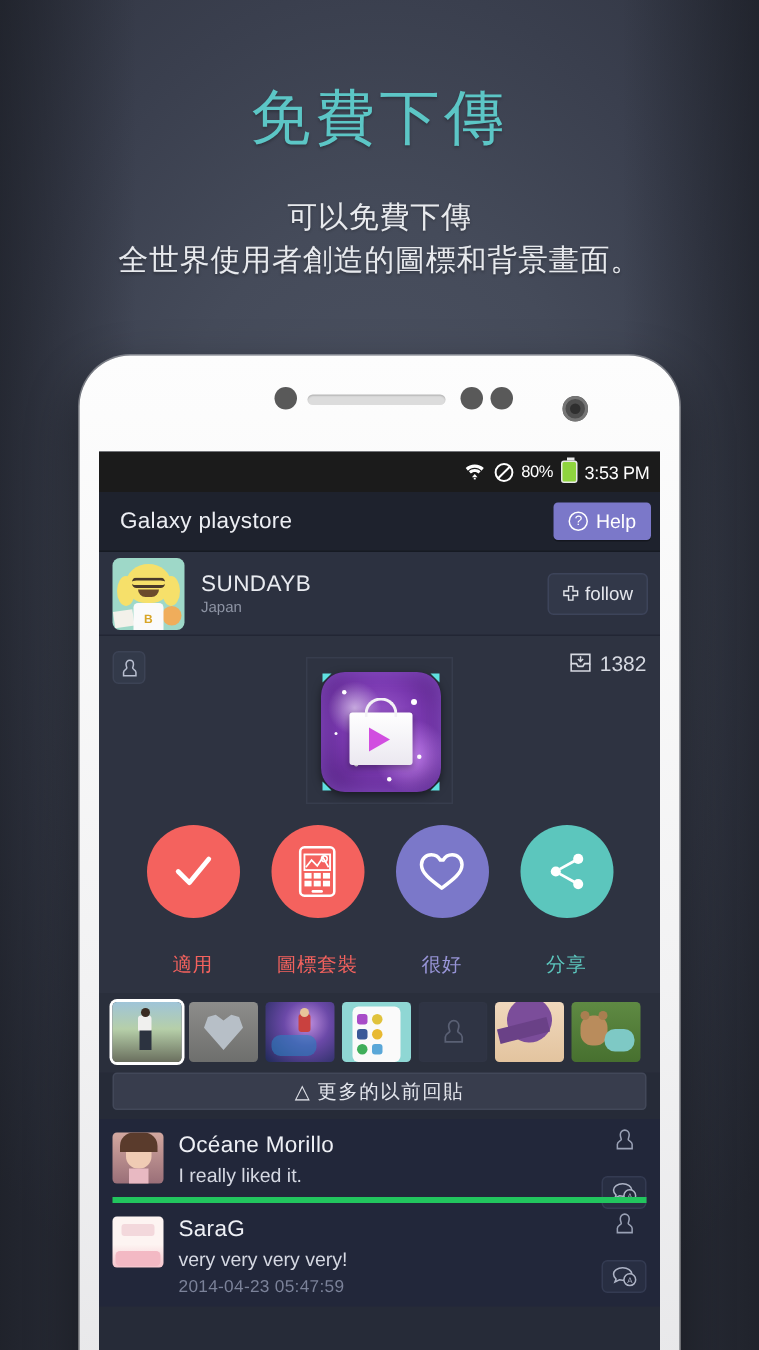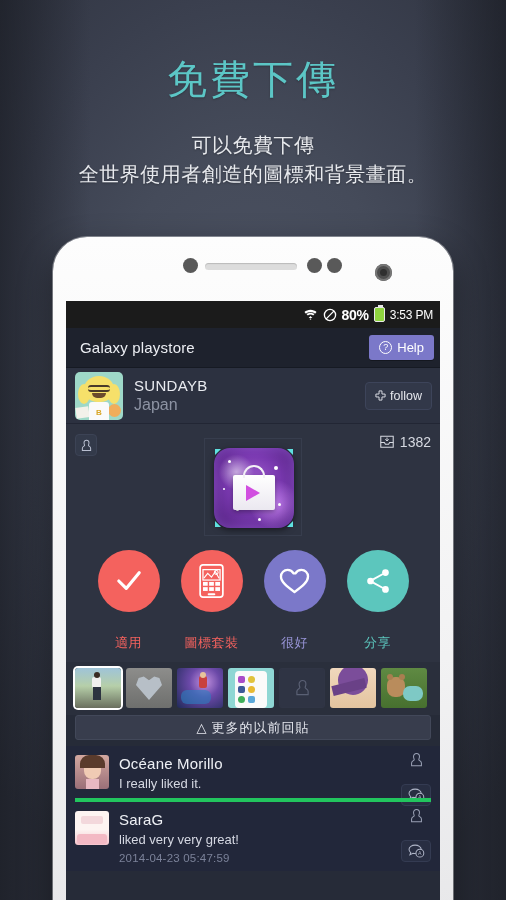"80%" .sb-pct { font-size: 14px -> 11px; font-weight: bold -> none }
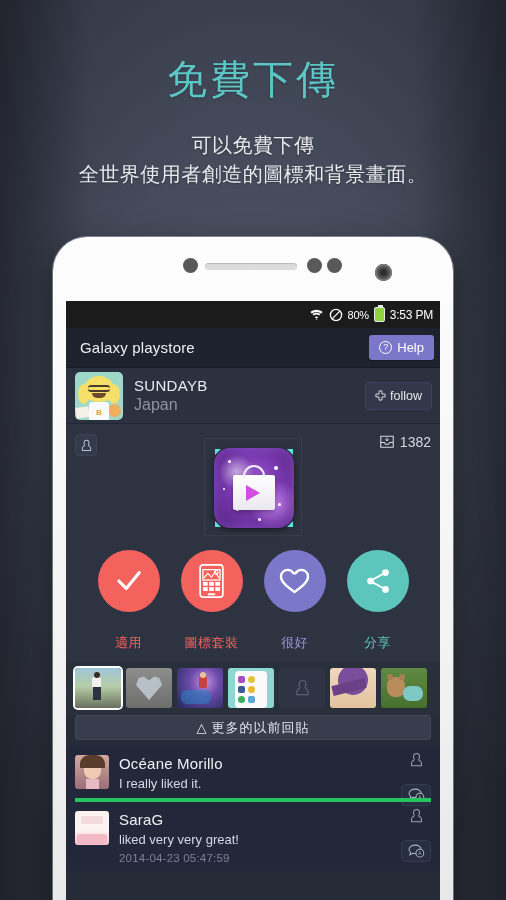"Japan" .p-loc { font-size: 16px -> 10px }
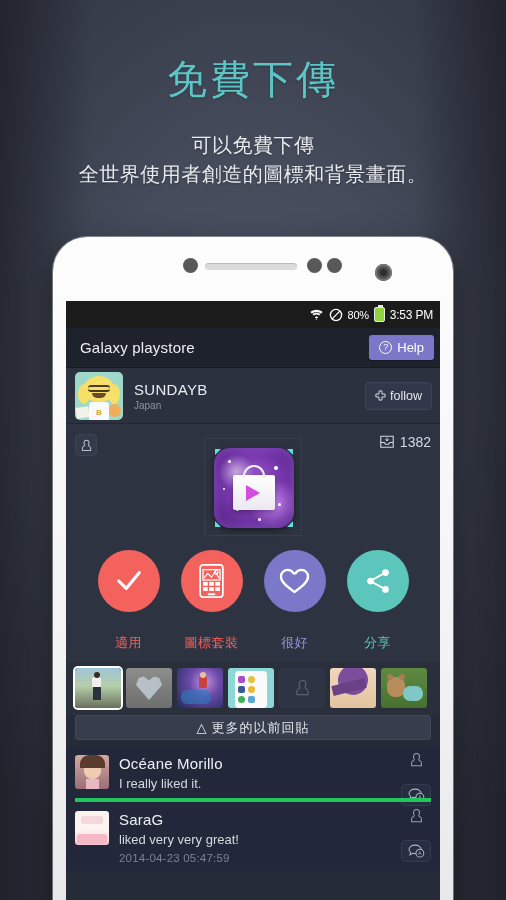"liked very very great!" div.c-text { text: liked very very great -> very very very very }
